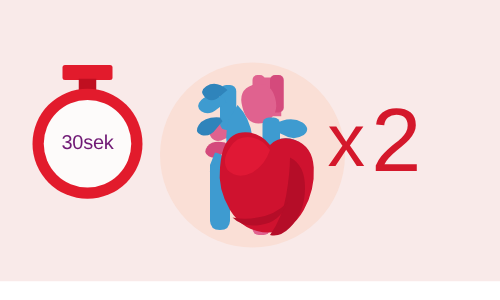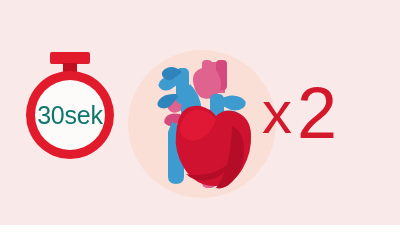"30sek" .sw-label { color: #0f766e -> #701a75; font-size: 25px -> 16px }
